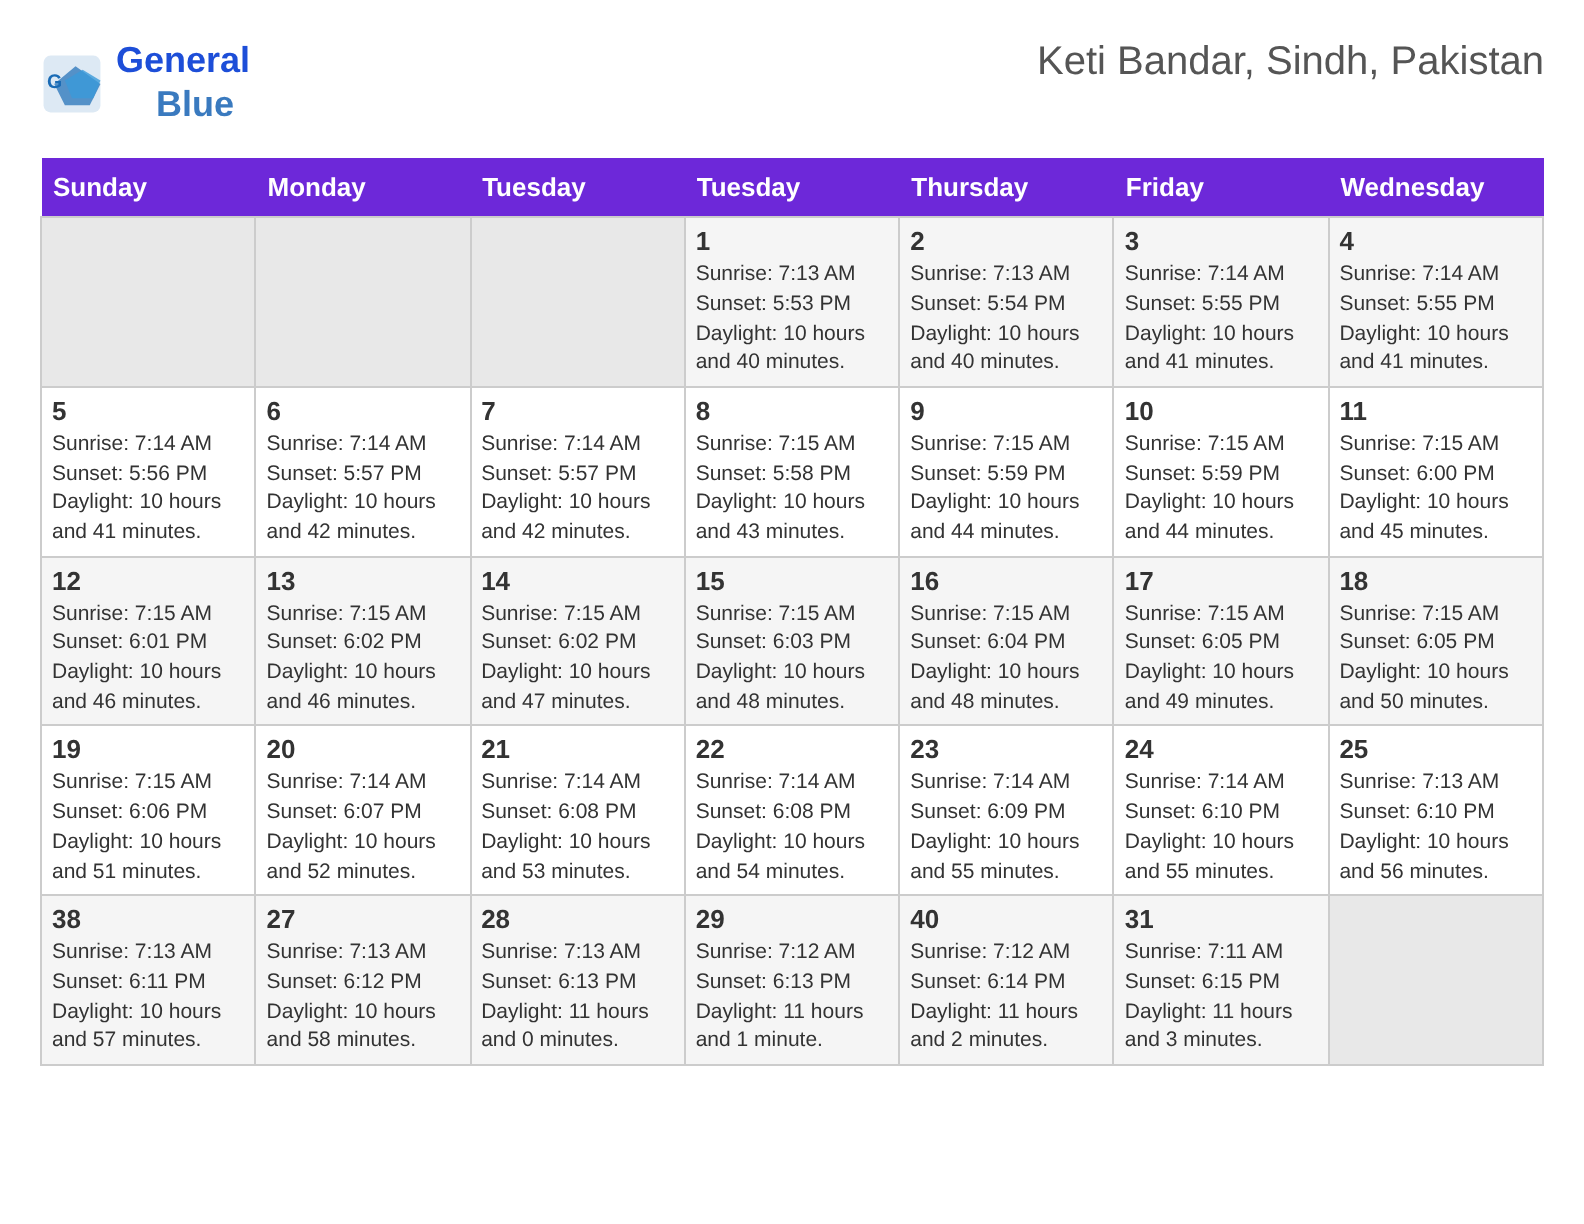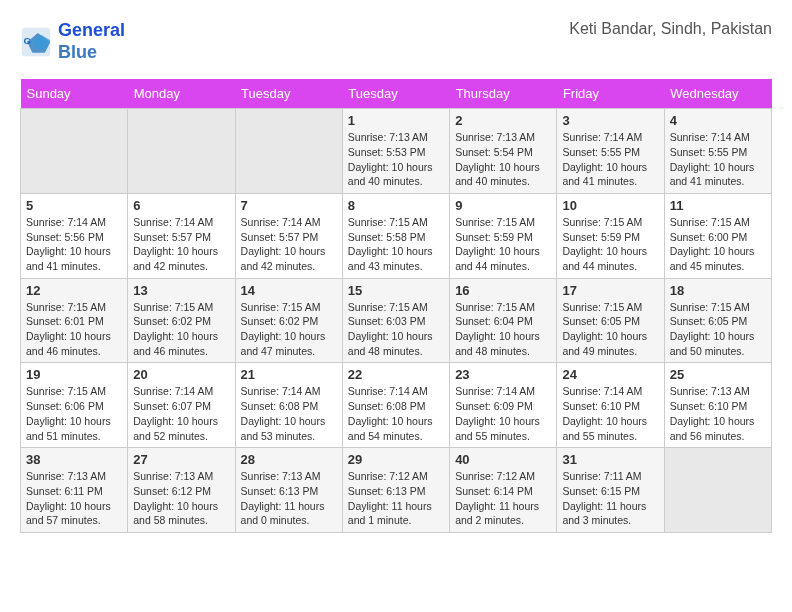"Keti Bandar, Sindh, Pakistan" .title-block h2 { font-size: 16px -> 20px }
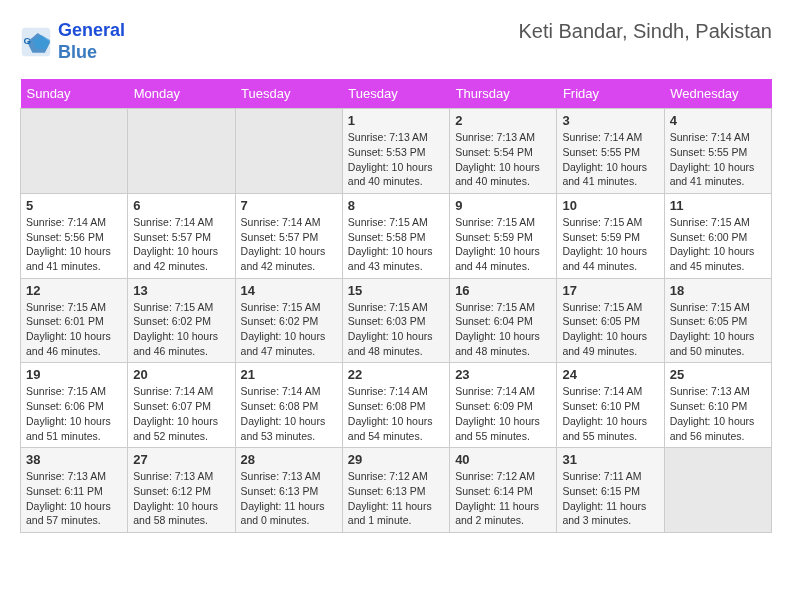"Blue" span { margin-left: none -> 20px }
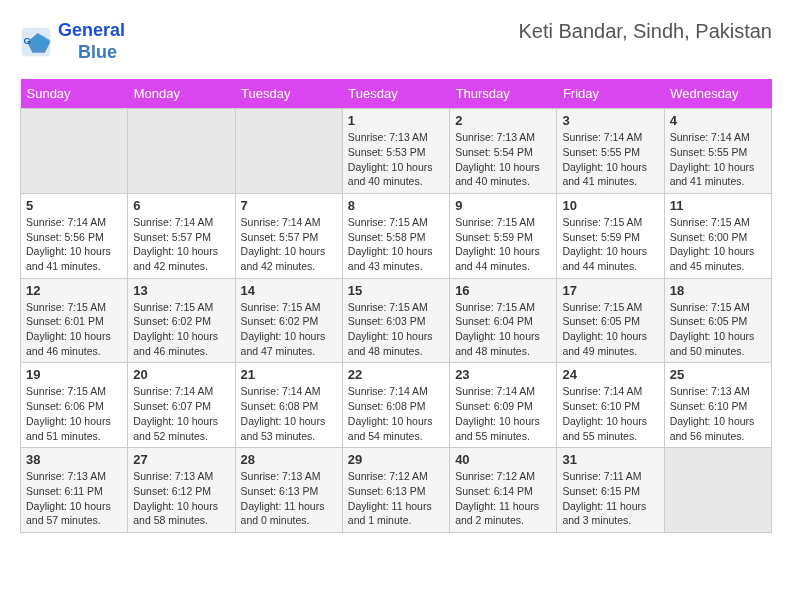"Sunday" thead tr th { background-color: #d946ef -> #6d28d9; font-weight: normal -> bold }
